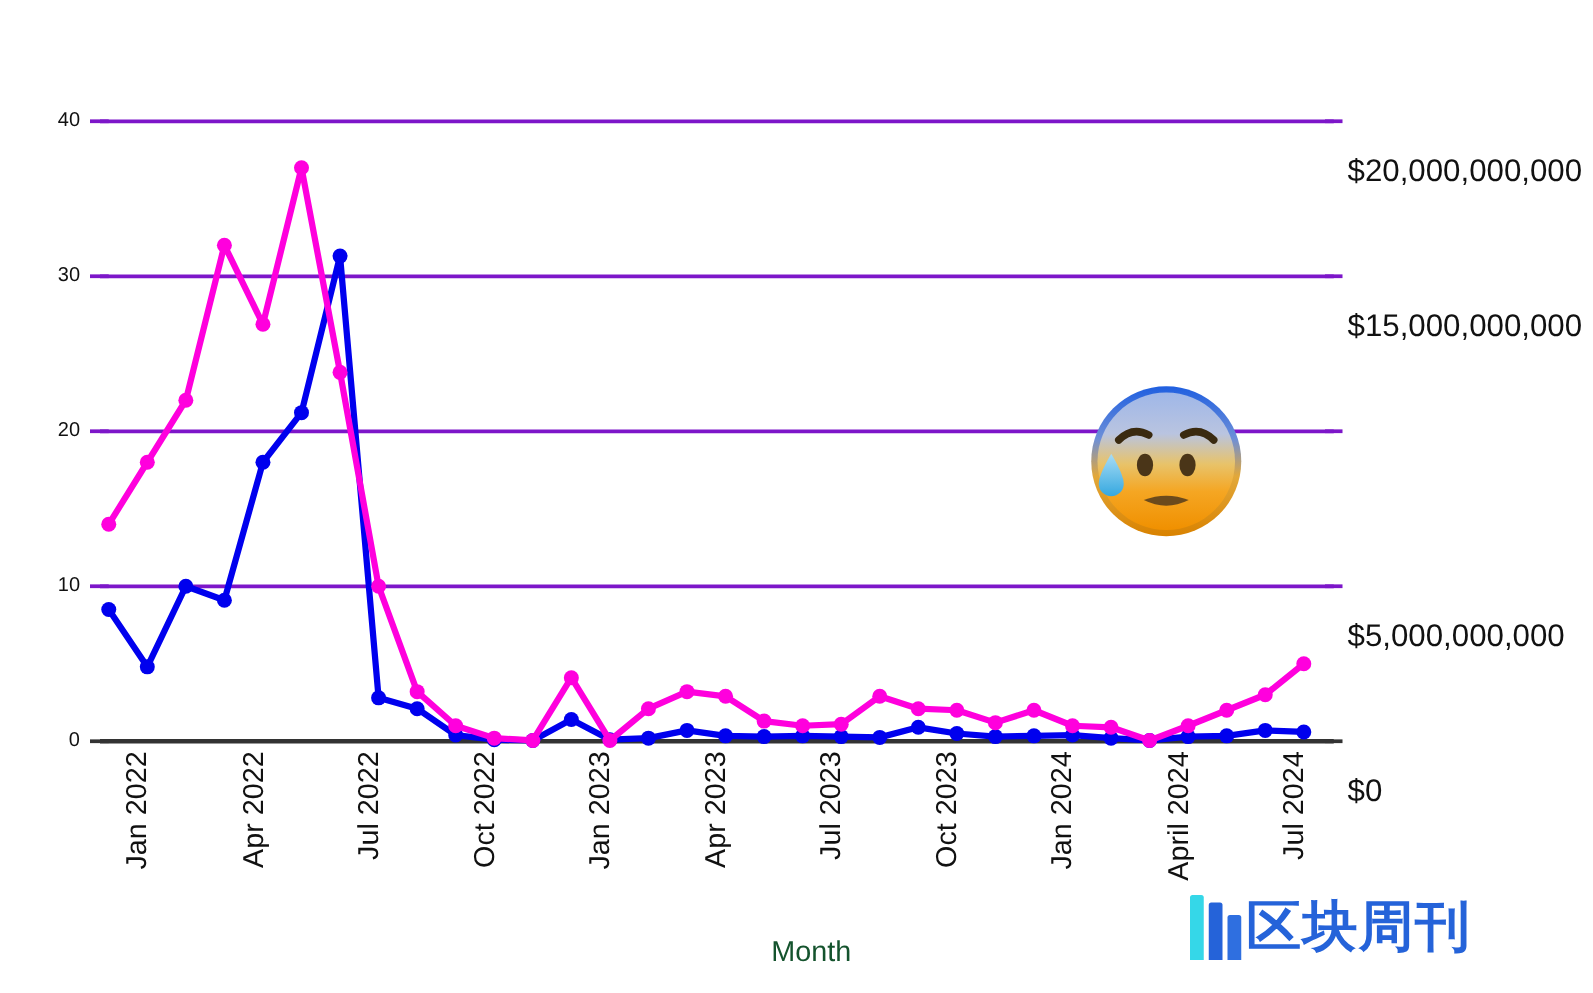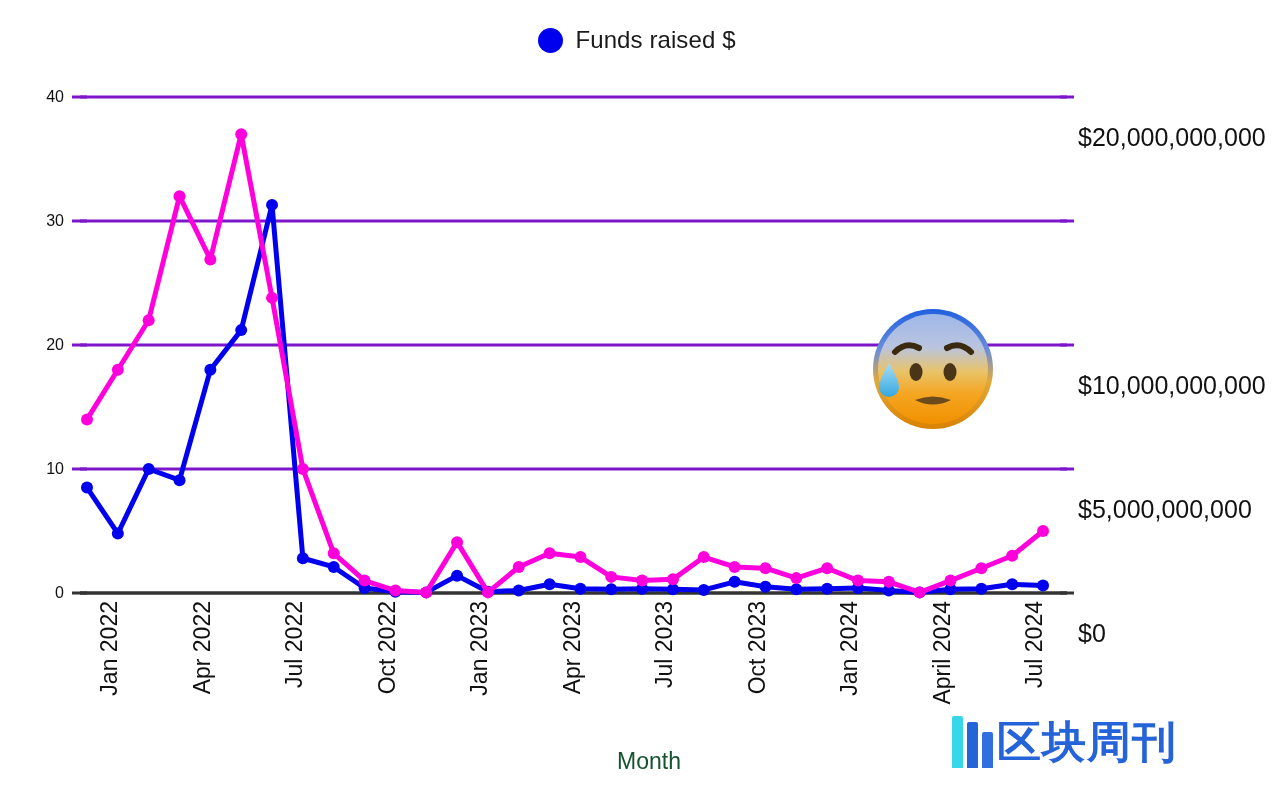"Funds raised $" div.legend-item { html: <div> <span></span> <span>Funds raised $</span> </div> -> none }
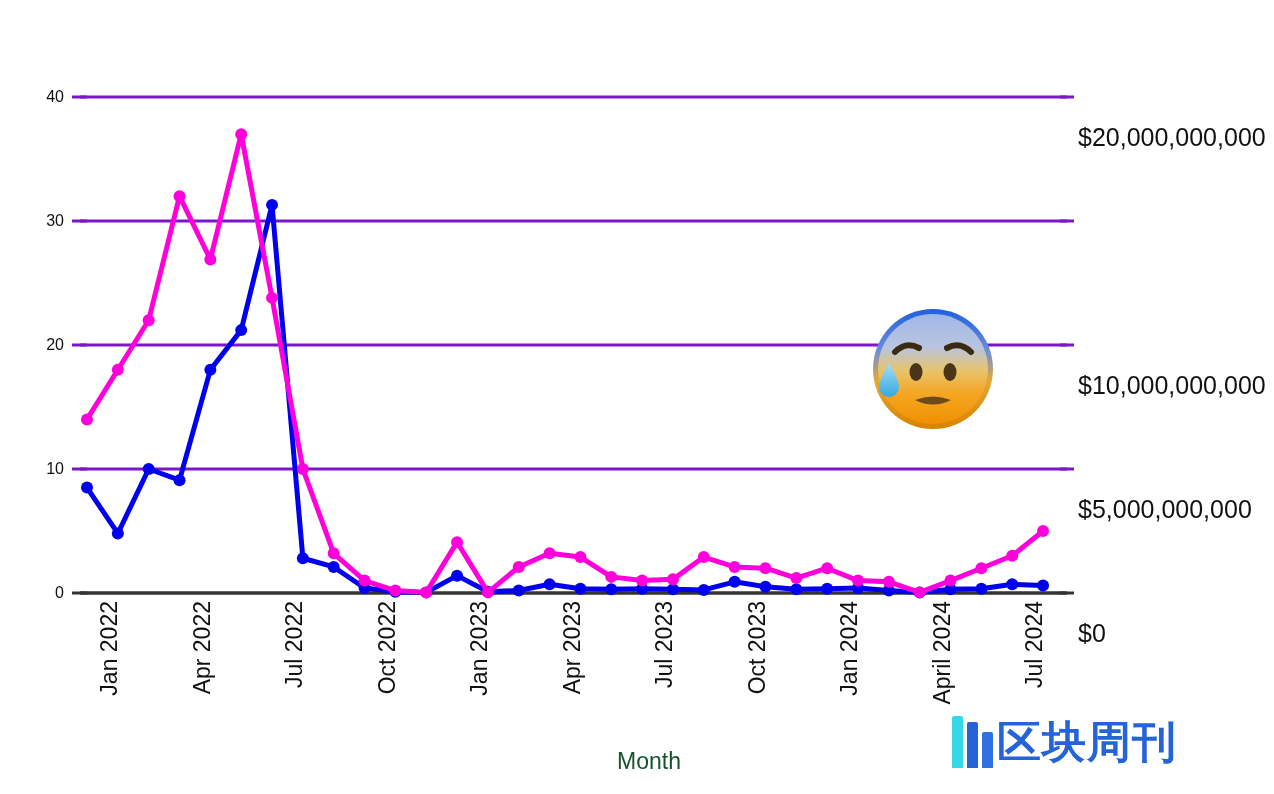"$15,000,000,000" div.tick { html: none -> <div>$15,000,000,000</div> }
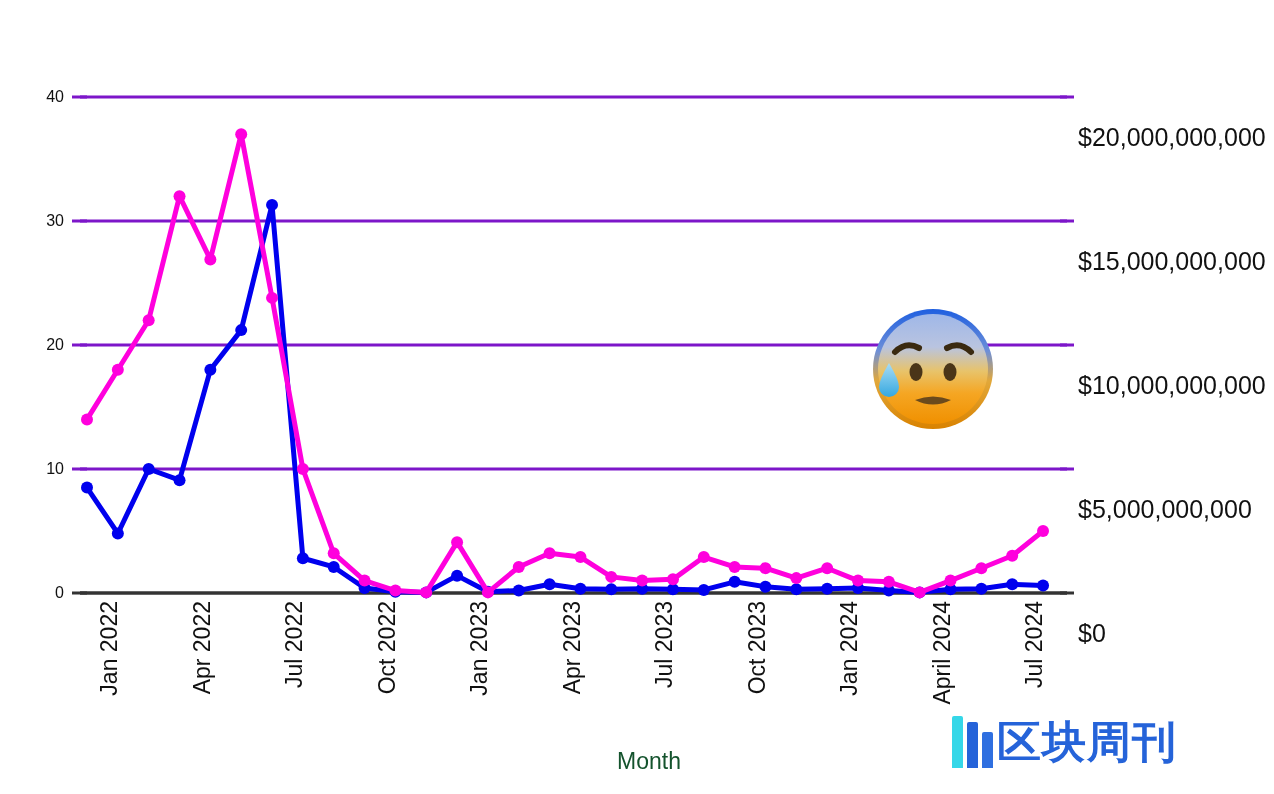"$10,000,000,000" div.tick { html: <div>$10,000,000,000</div> -> none }
